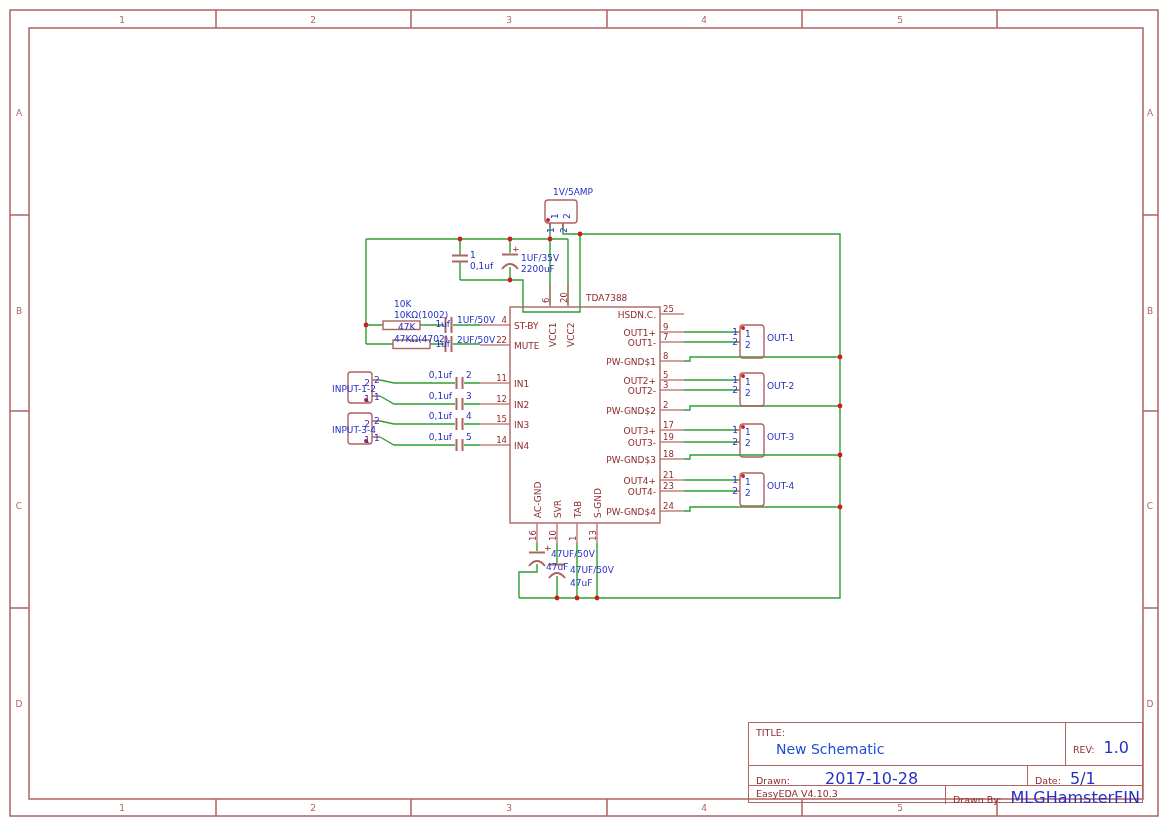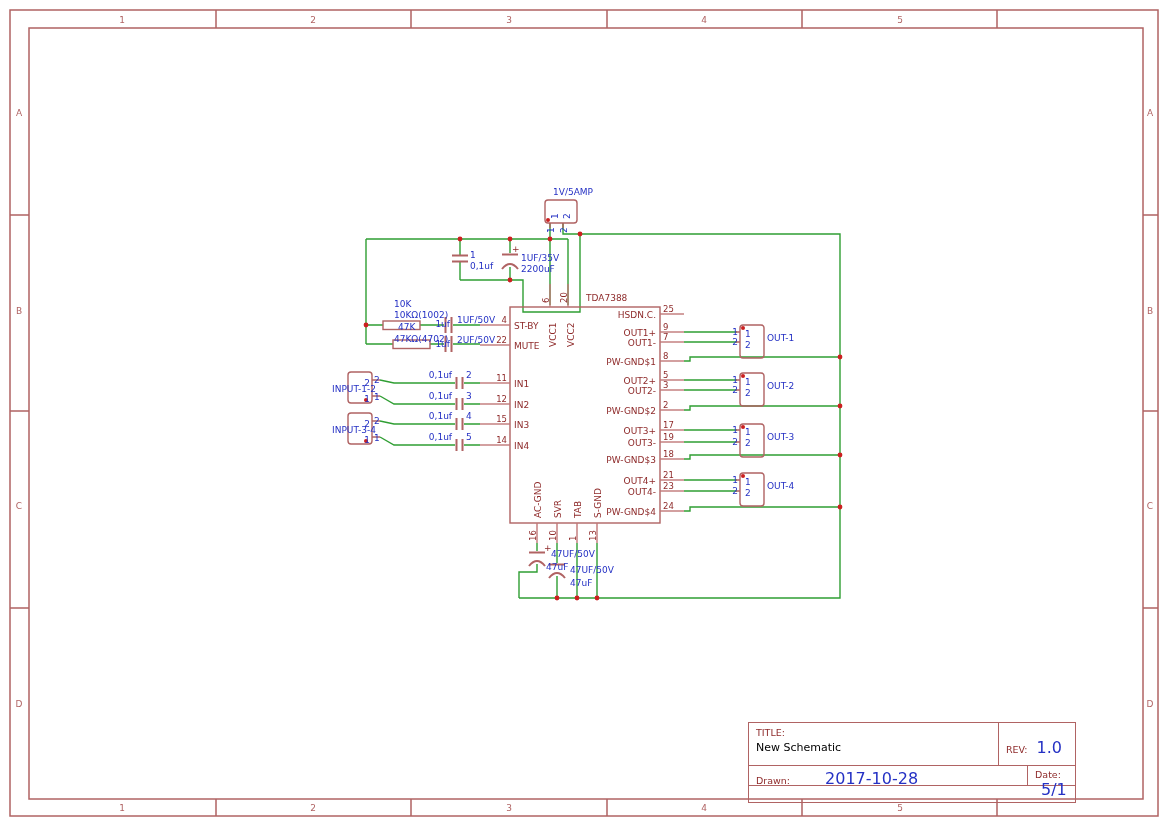"TITLE:" .tblock { width: 328px -> 395px }
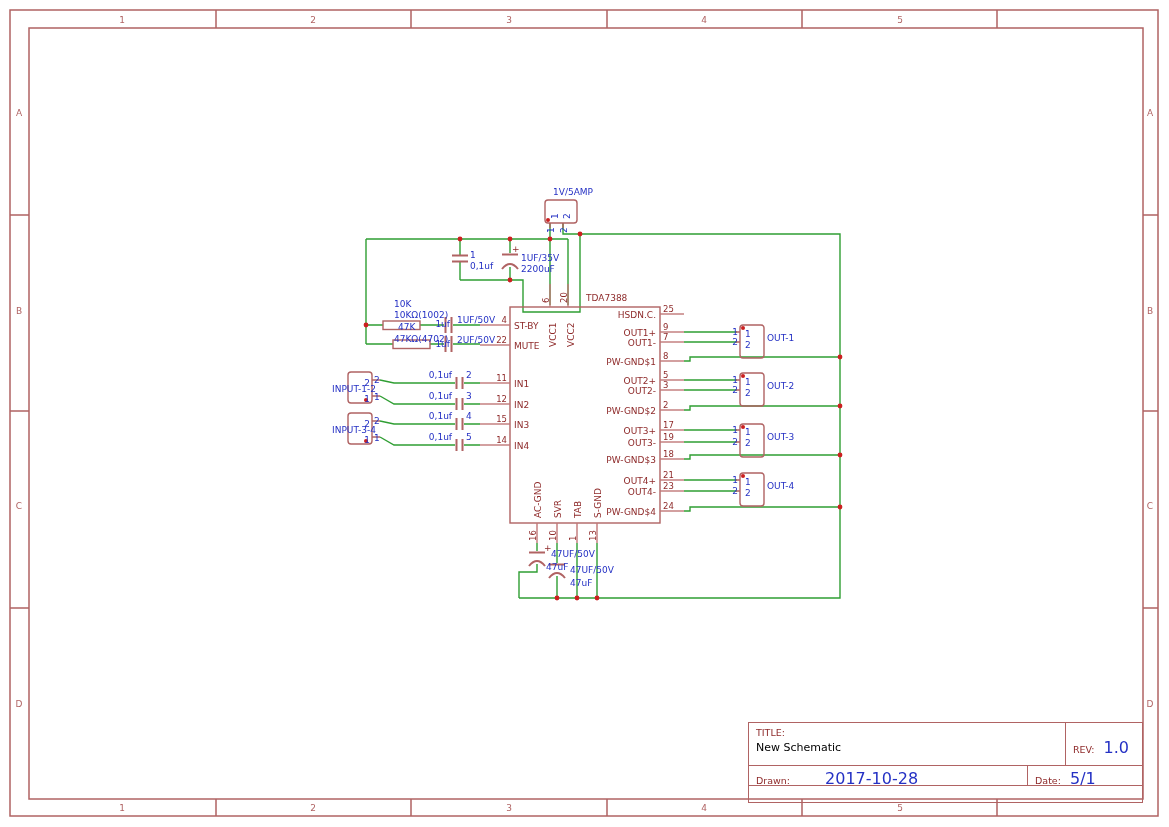"New Schematic" .bigtitle { color: #000000 -> #1d4ed8; font-size: 11px -> 14px; margin-left: none -> 20px }
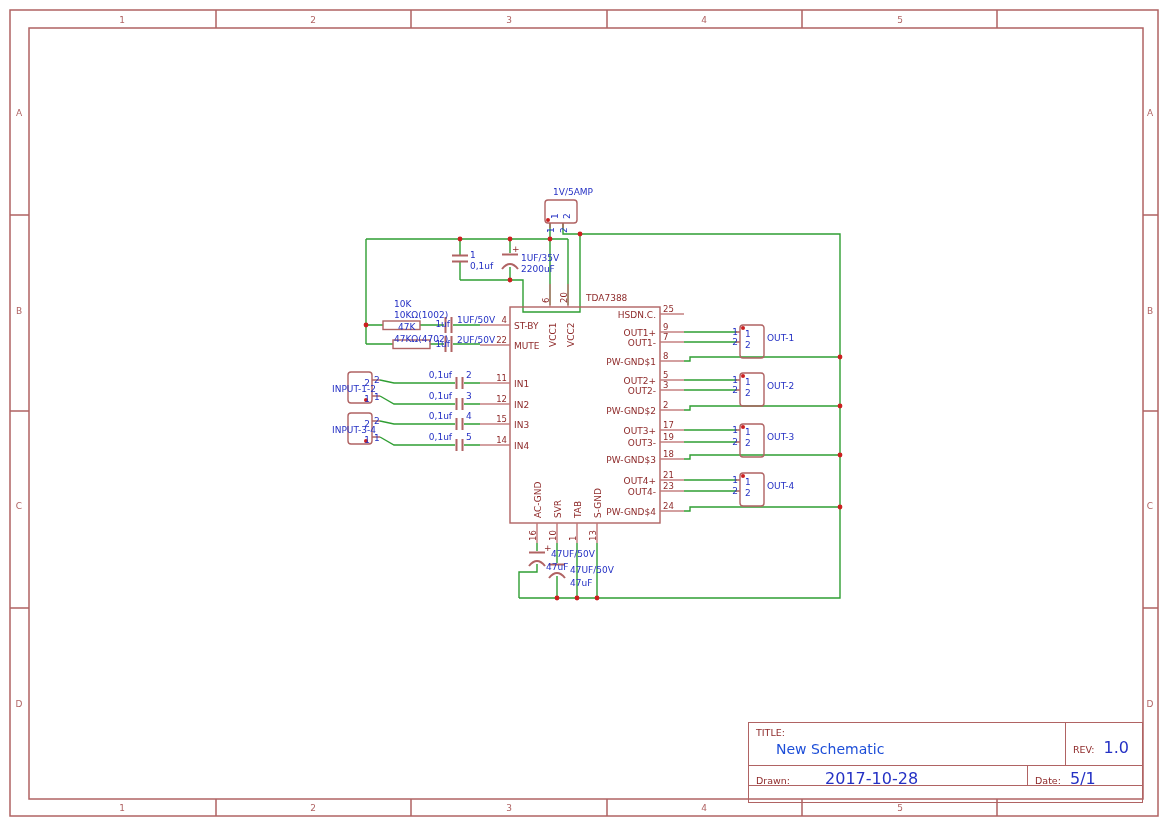"EasyEDA V4.10.3" div.tb-row3 { html: none -> <div> <div> <span>EasyEDA V4.10.3</span> </div> <div> <span>Drawn By:</span> <span>MLGHamsterFIN</span> </div> </div> }
